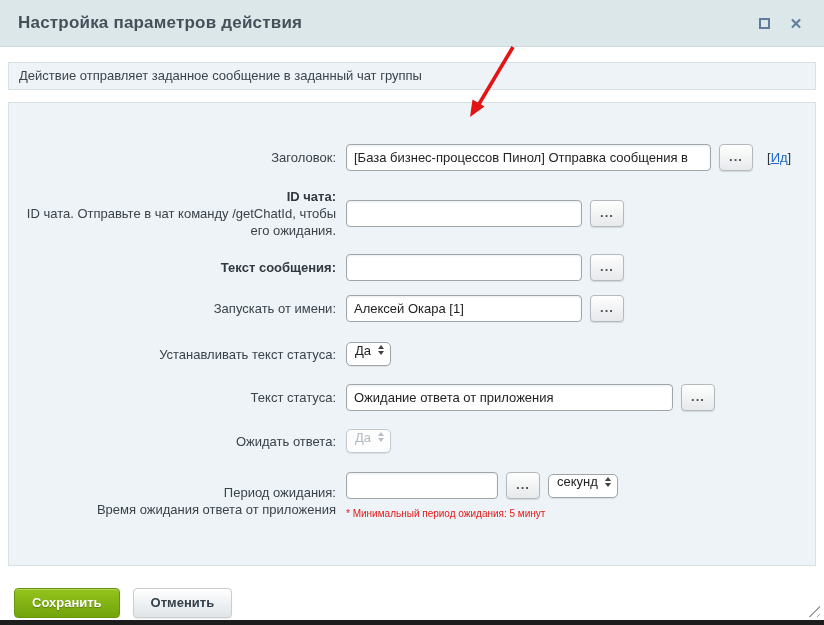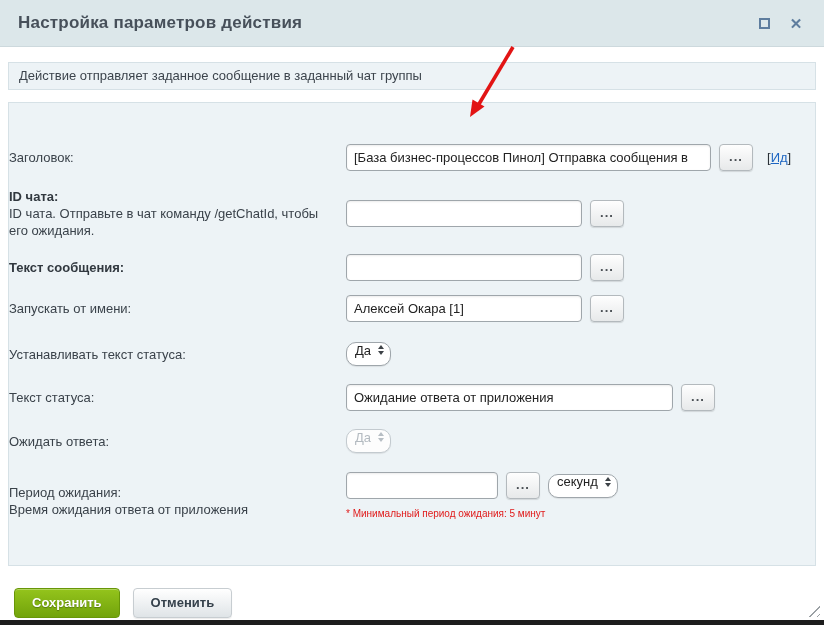"Заголовок:" .lbl { text-align: left -> right }
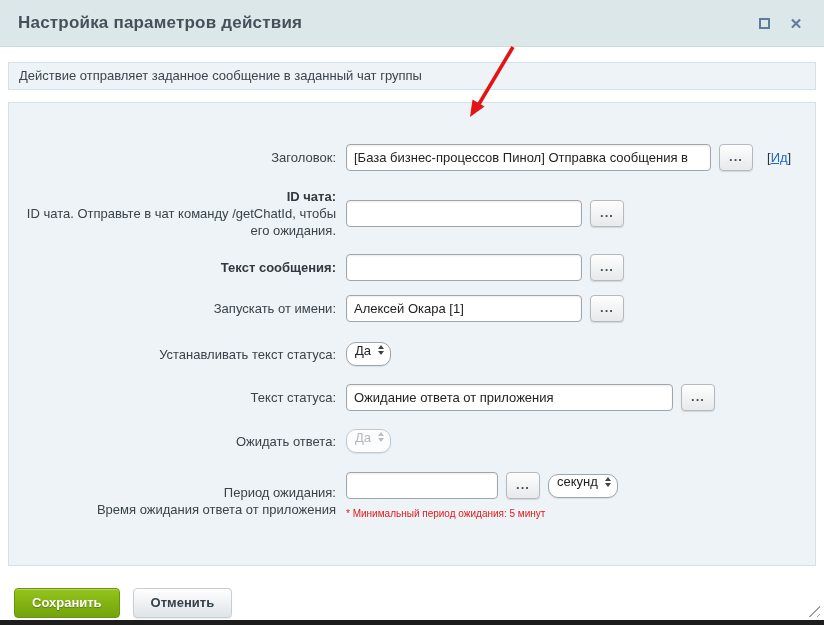"Да" .select { border-radius: 10px -> 5px }
